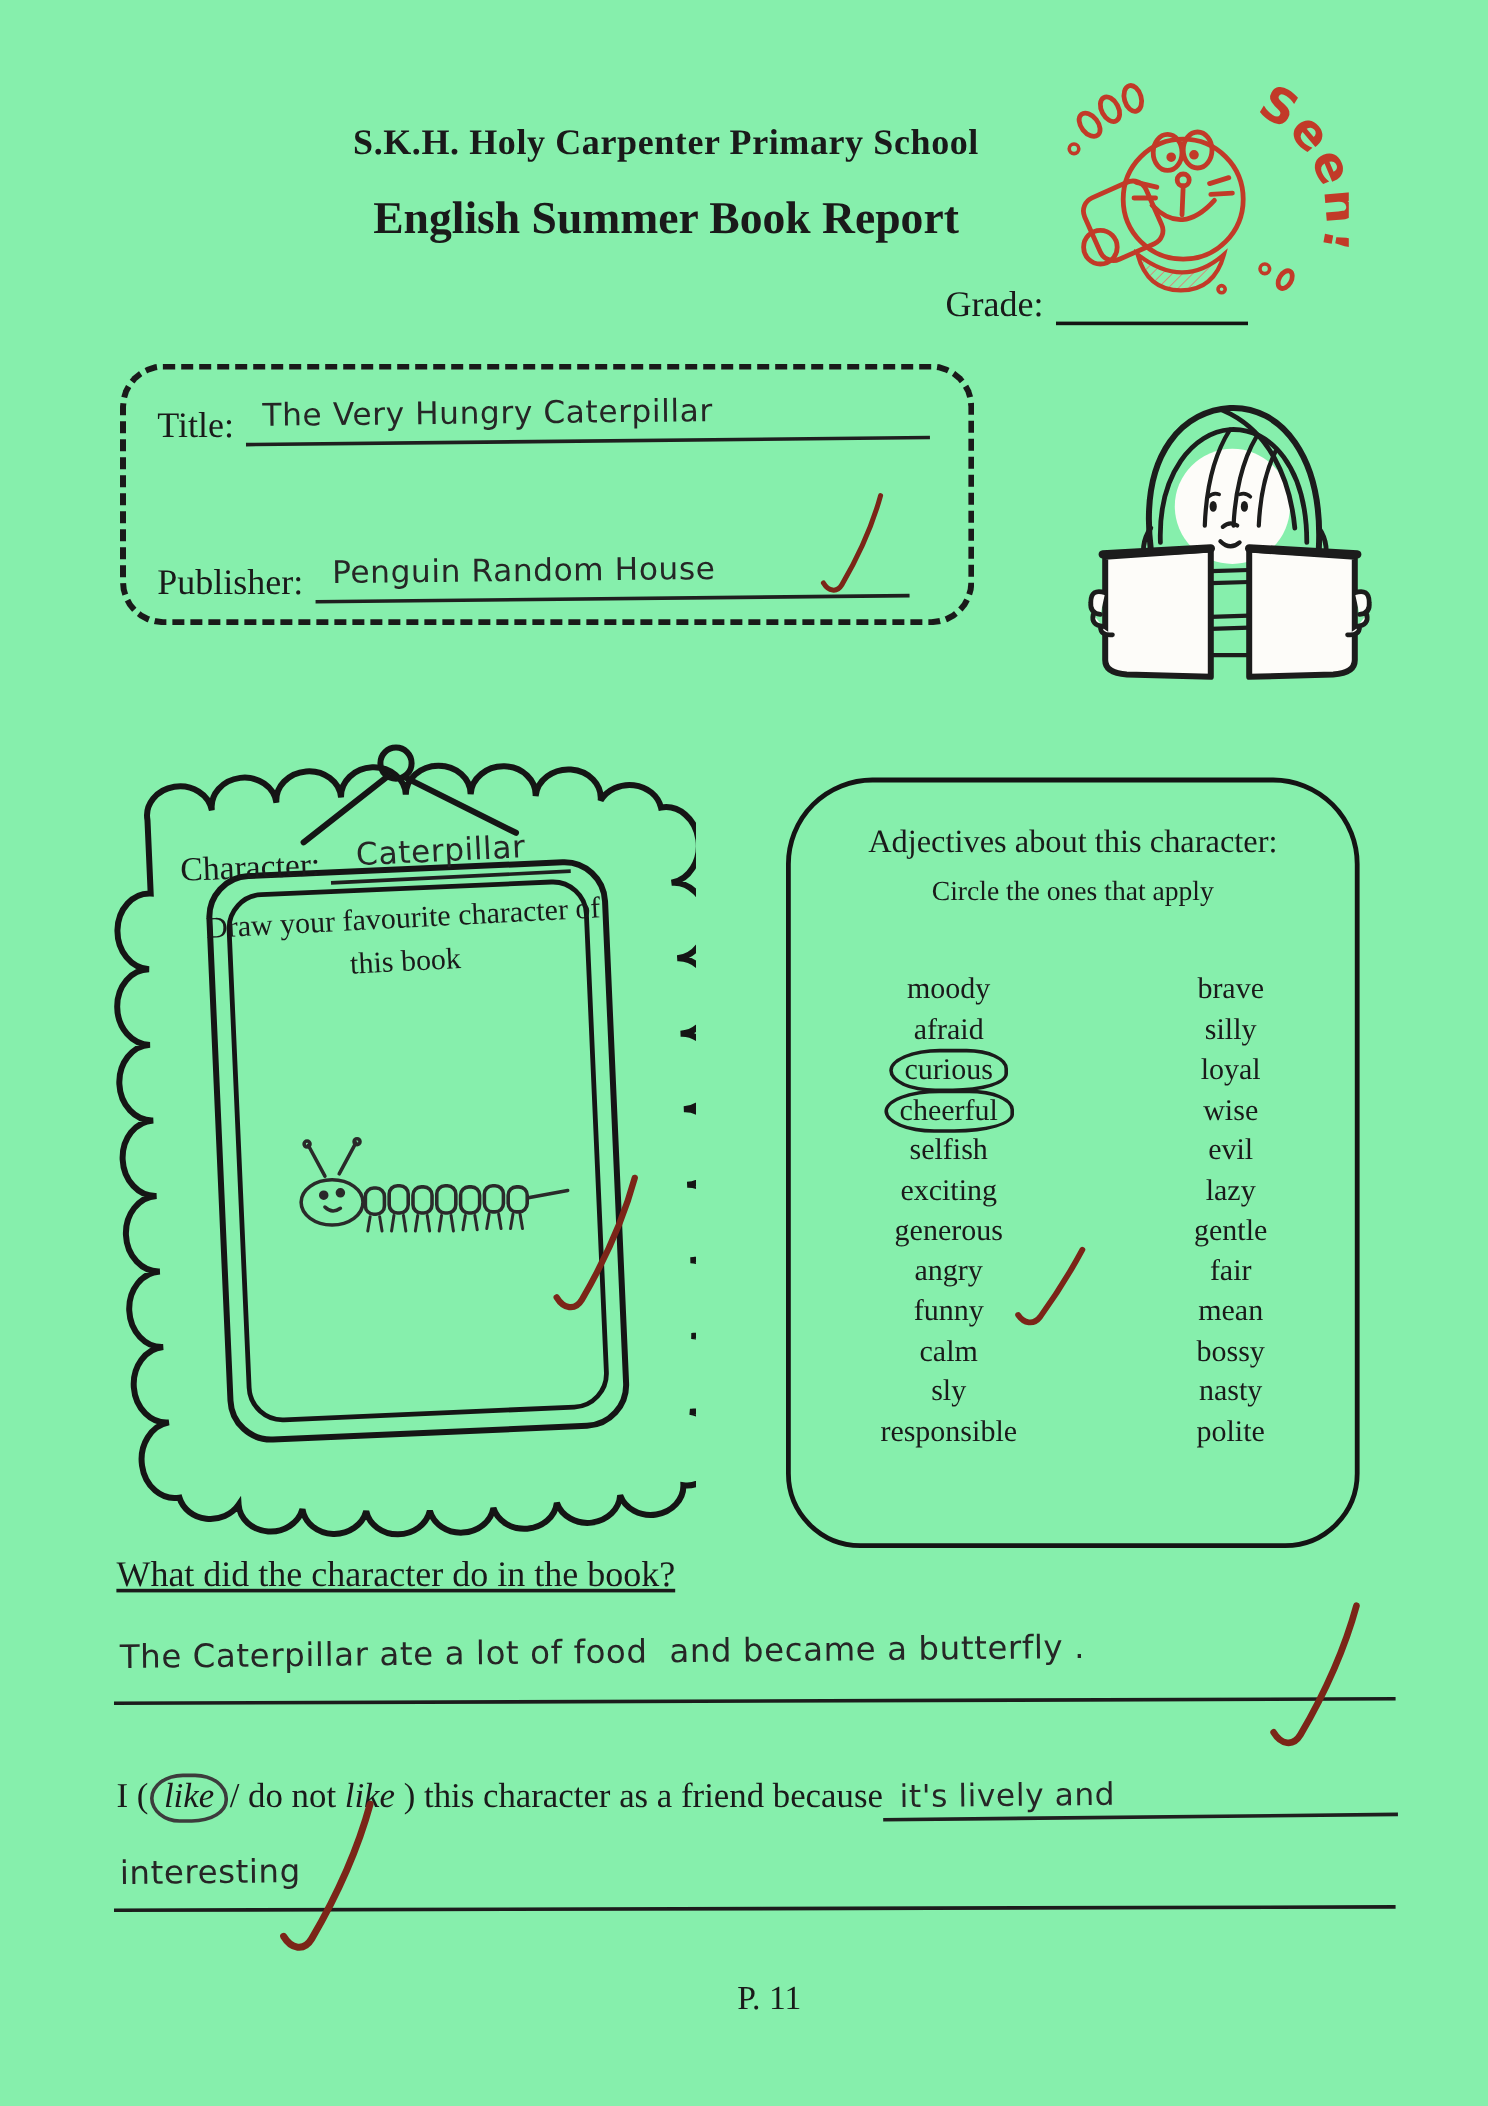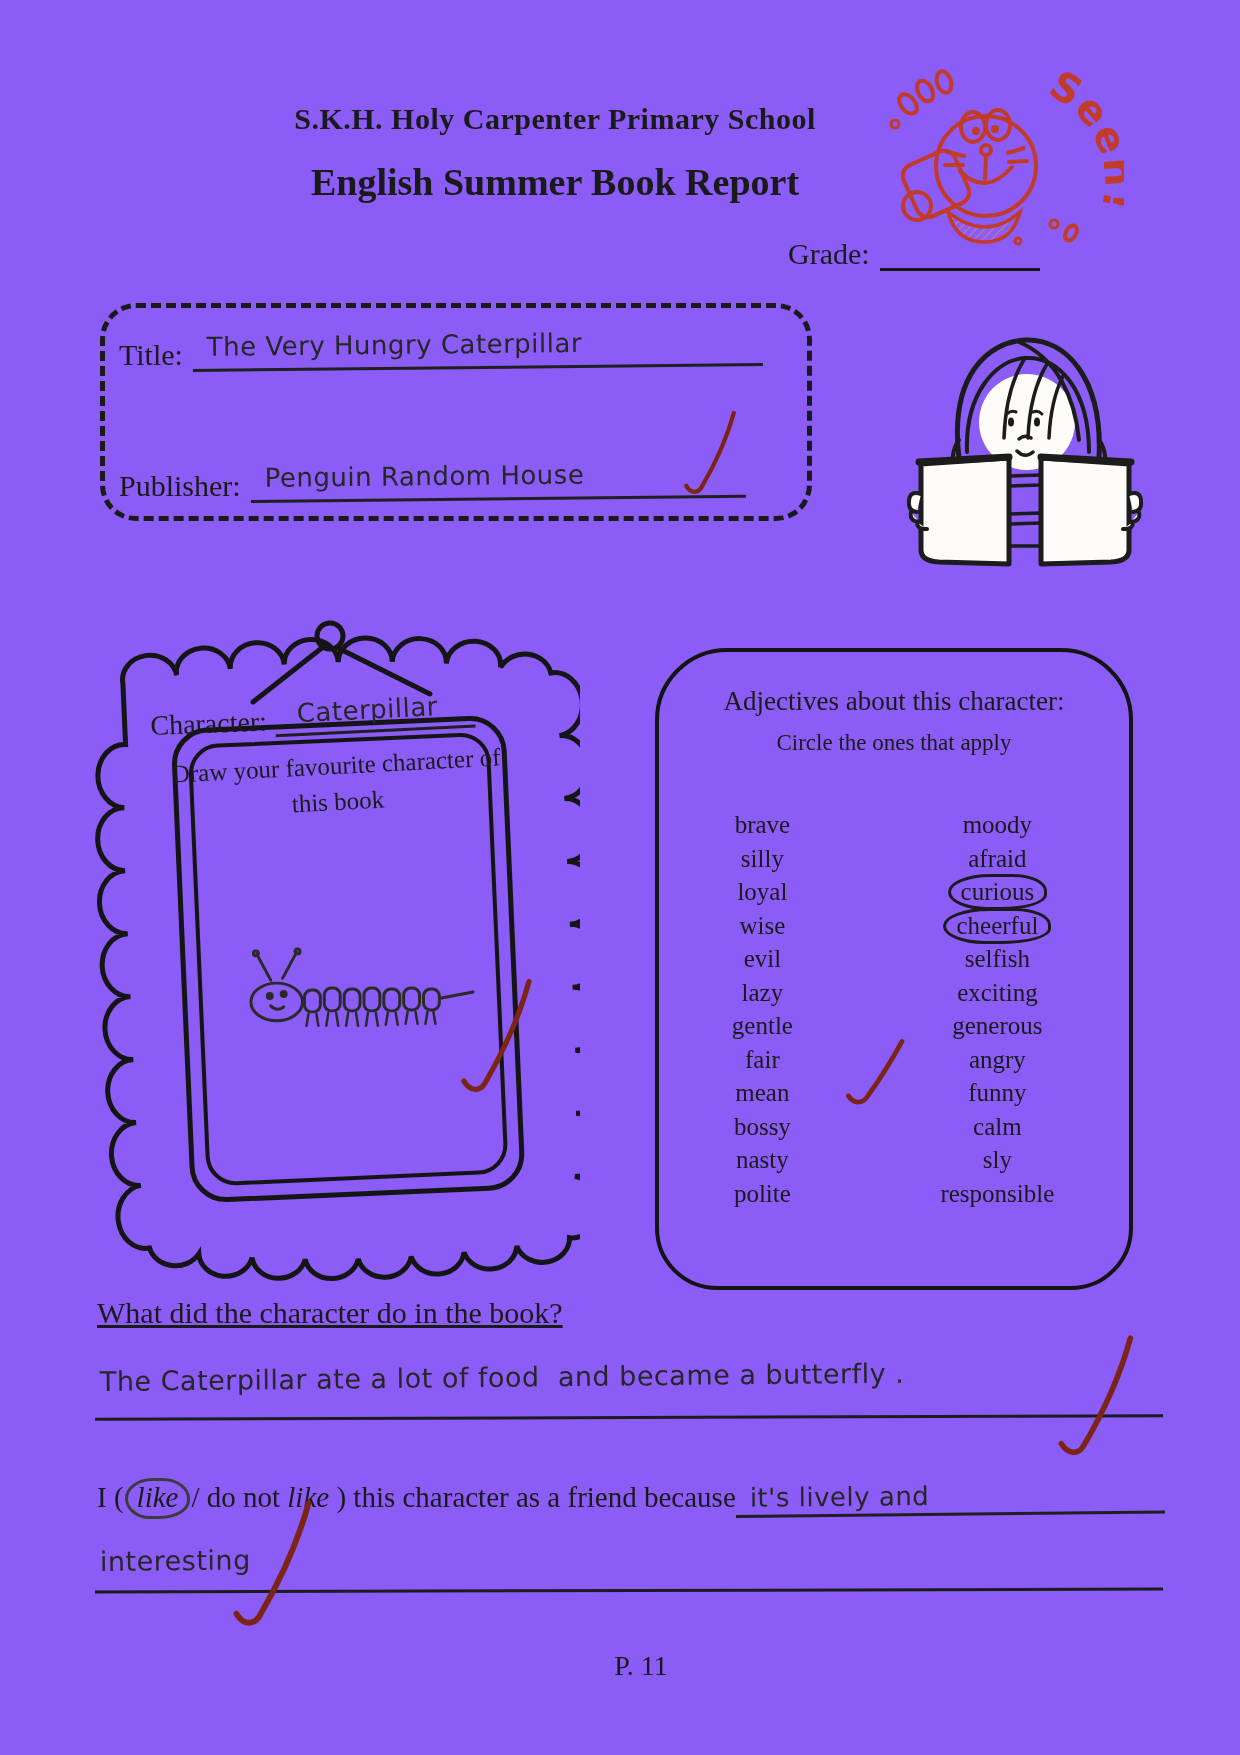"S.K.H. Holy Carpenter Primary School" .page { background: #8b5cf6 -> #86efac }
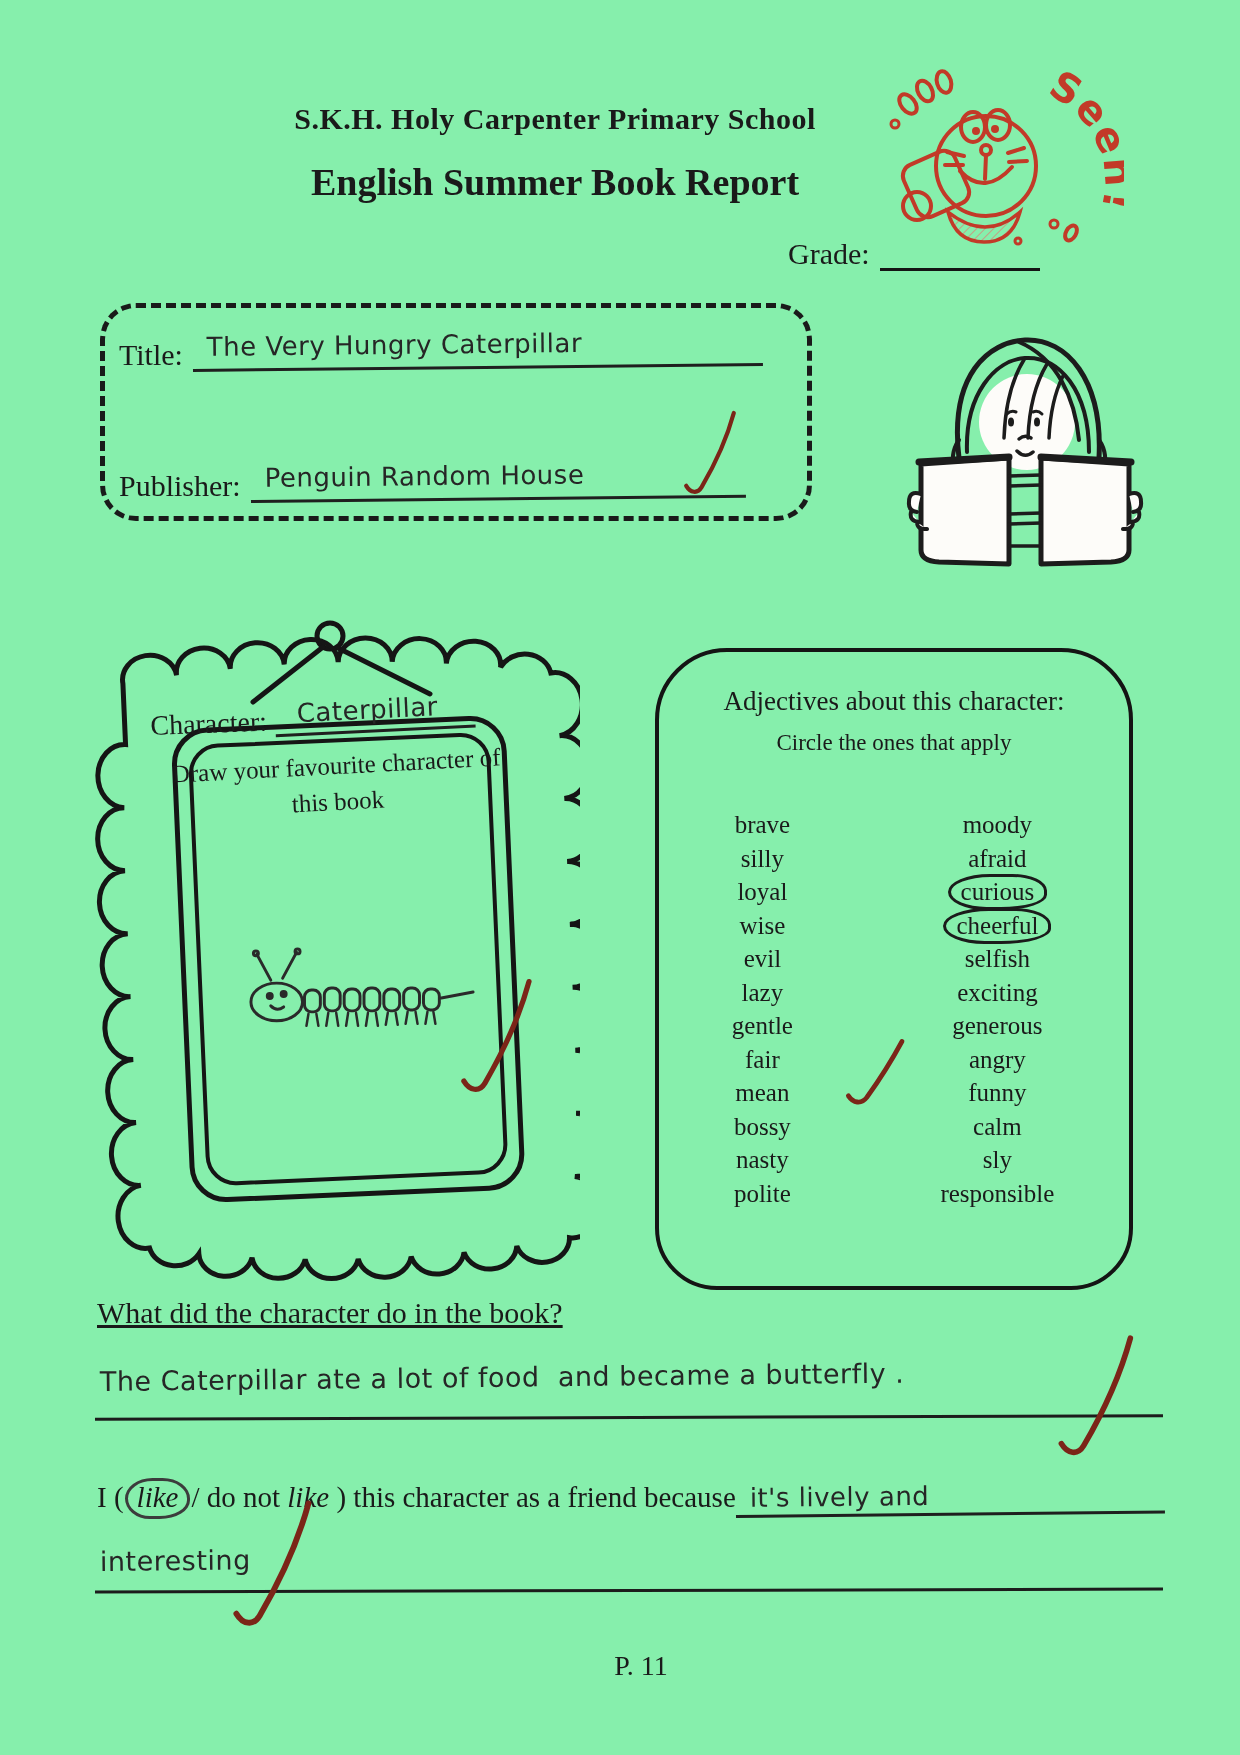"Title:" .info-row { left: 14px -> 26px }
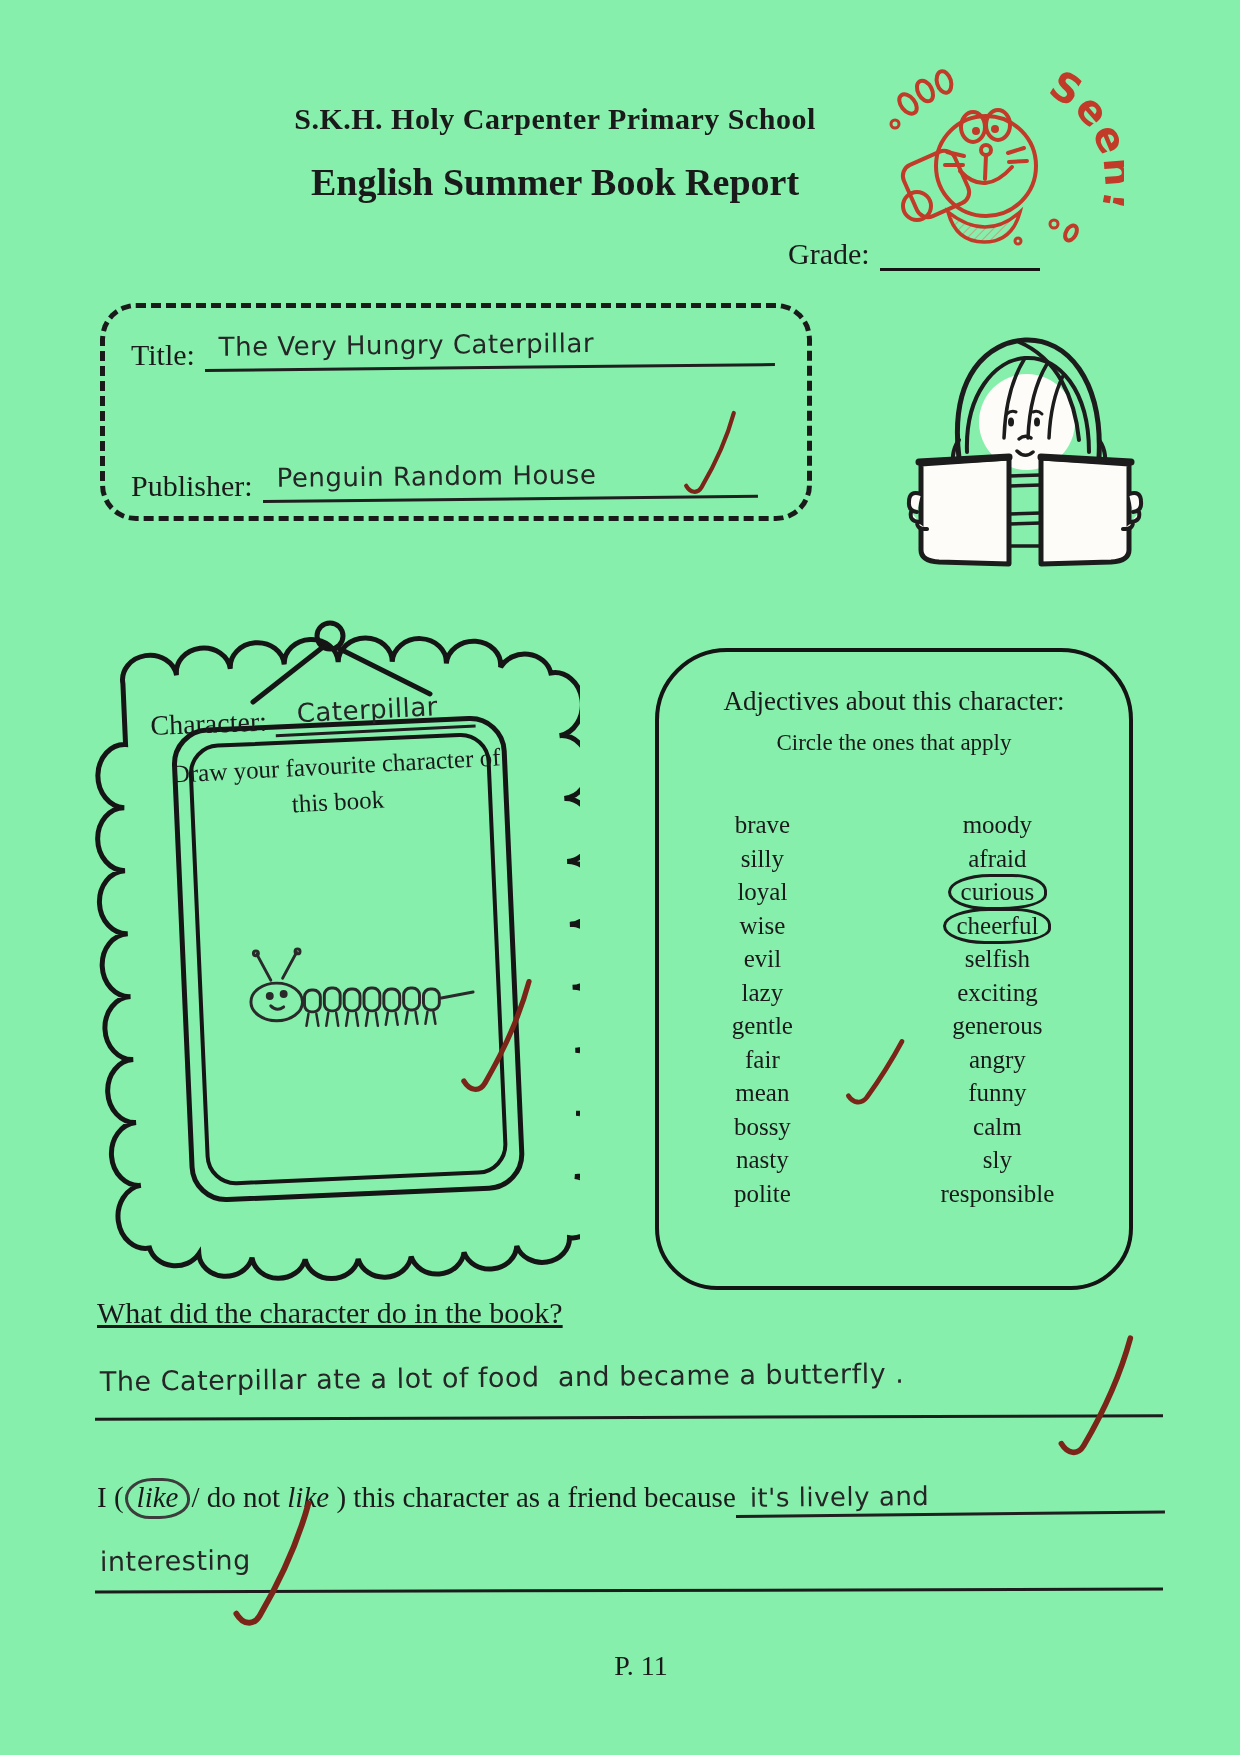"brave" div.adj-col { order: before "moody" -> after "moody" }
